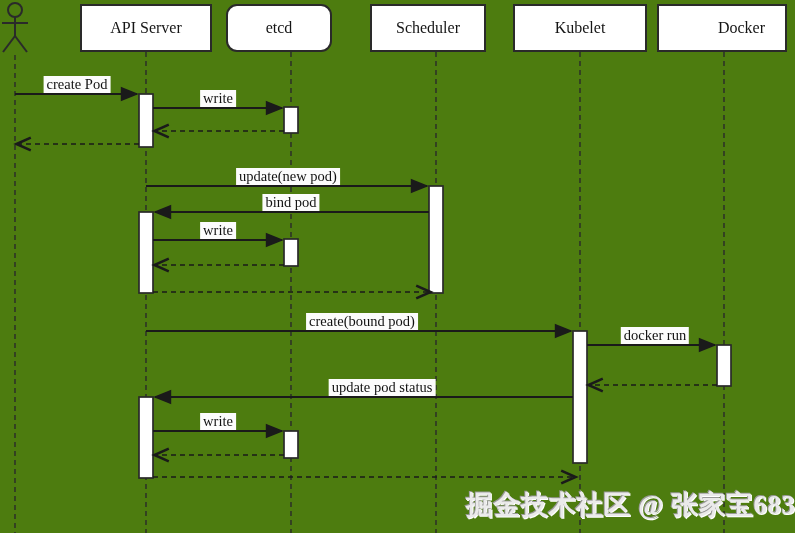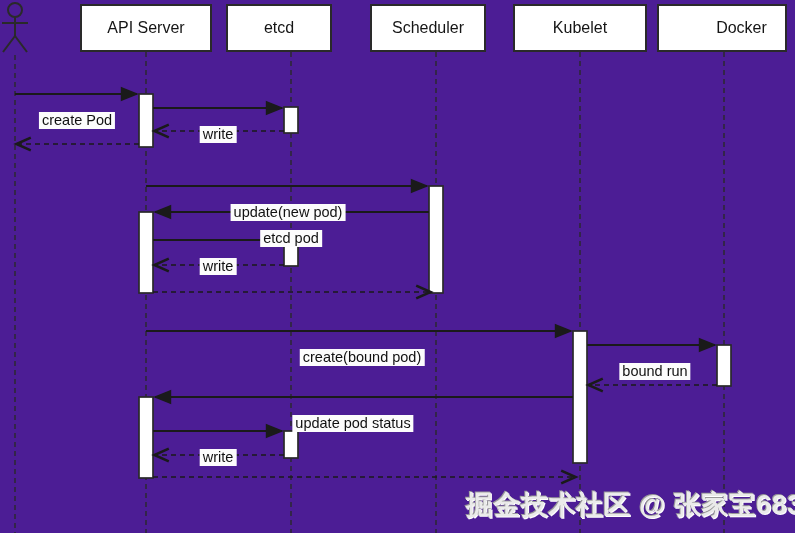"API Server" #stage { background: #4c1d95 -> #4d7c0f; font-family: Liberation Sans, sans-serif -> Liberation Serif, serif }
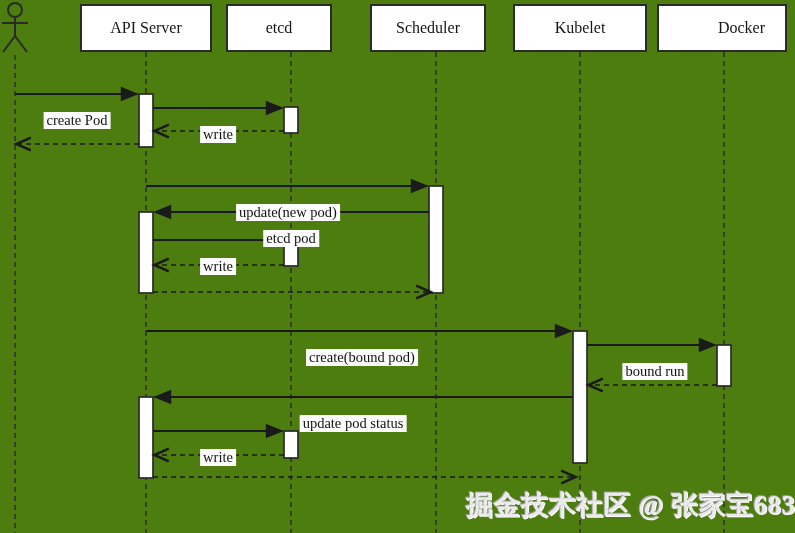"etcd" div.pbox { border-radius: none -> 11px }
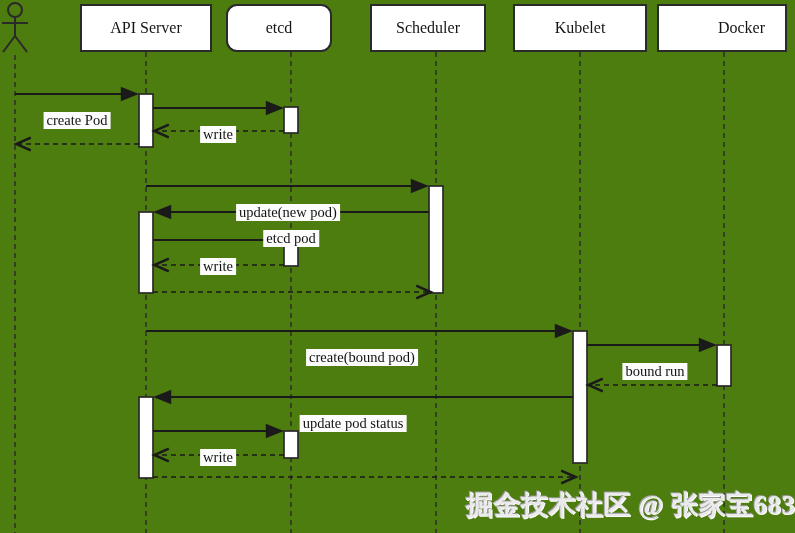"create Pod" .msg-label { margin-top: 36px -> none }
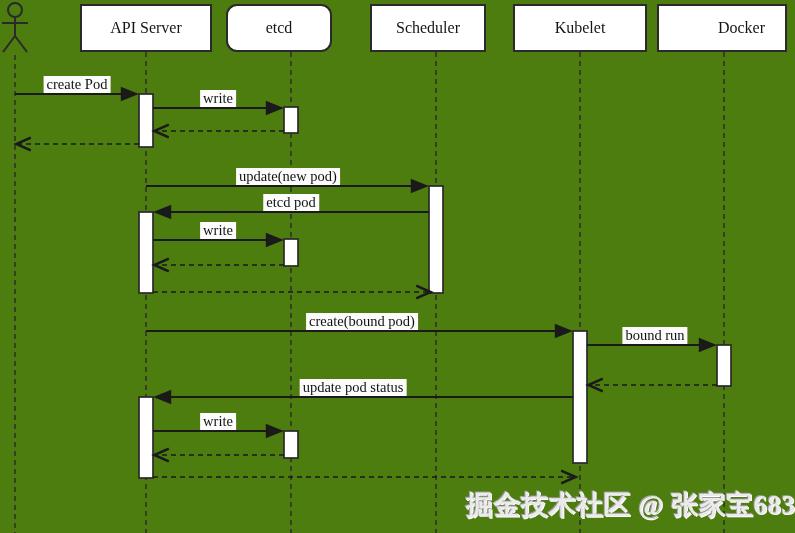"etcd pod" div.msg-label { text: etcd -> bind }
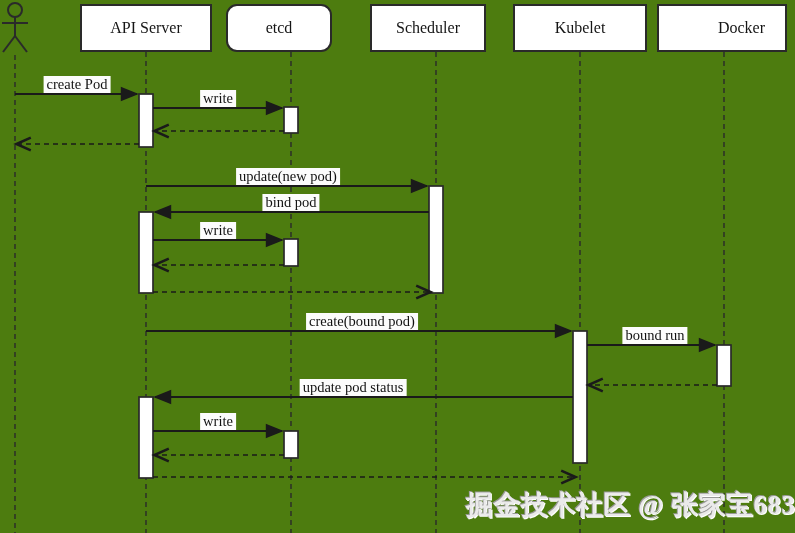"bound run" div.msg-label { text: bound -> docker }
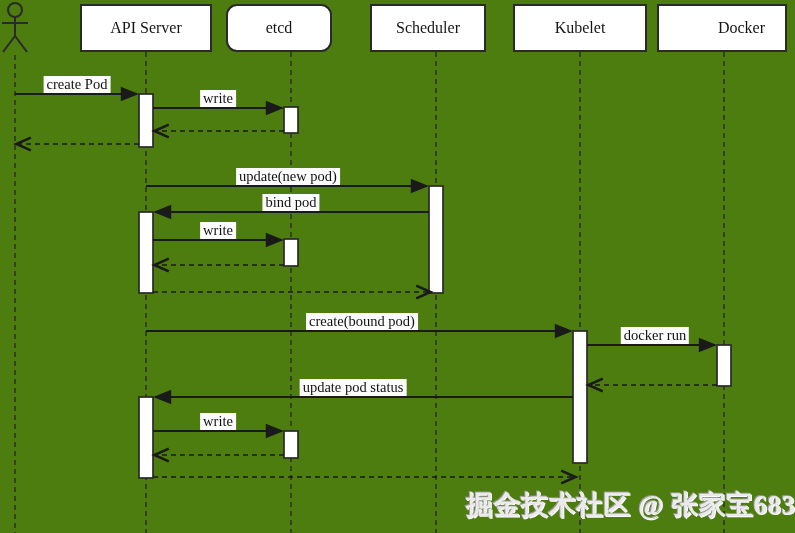"update pod status" div.msg-label { left: 353px -> 382px }
